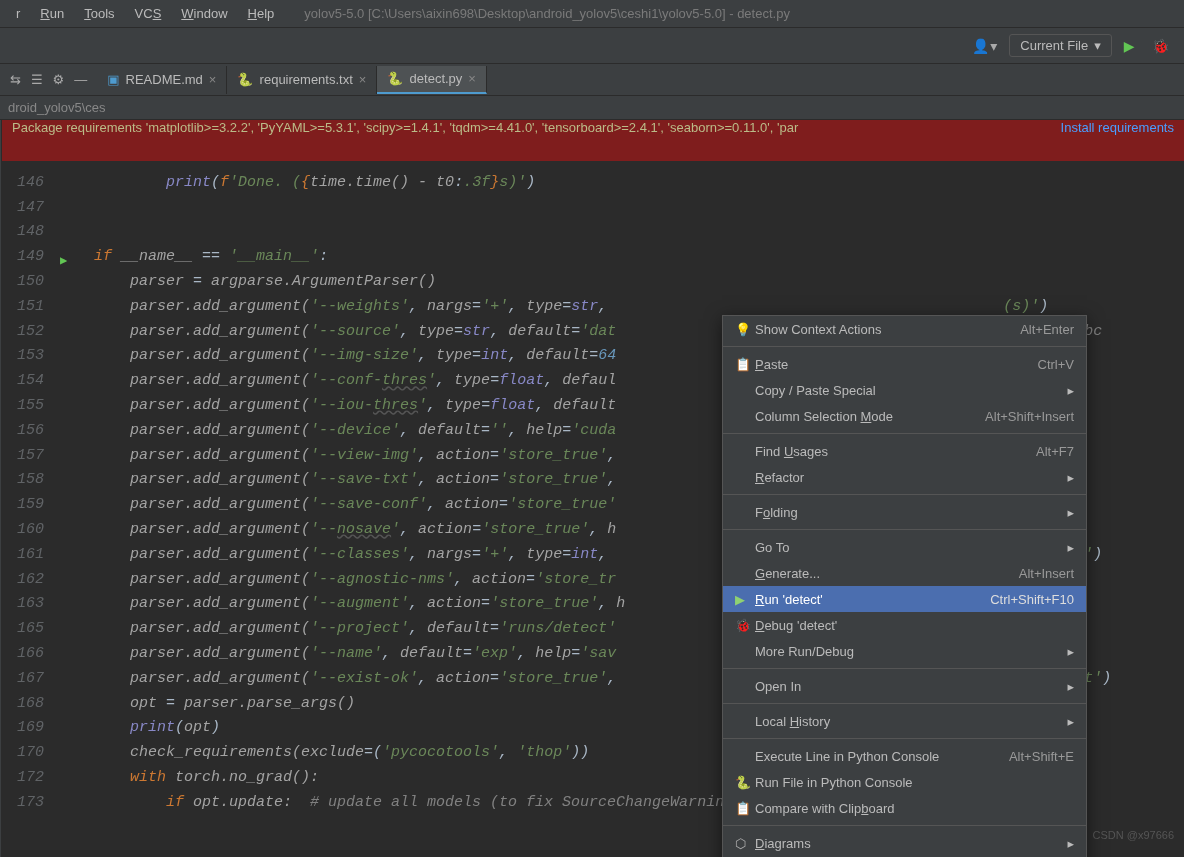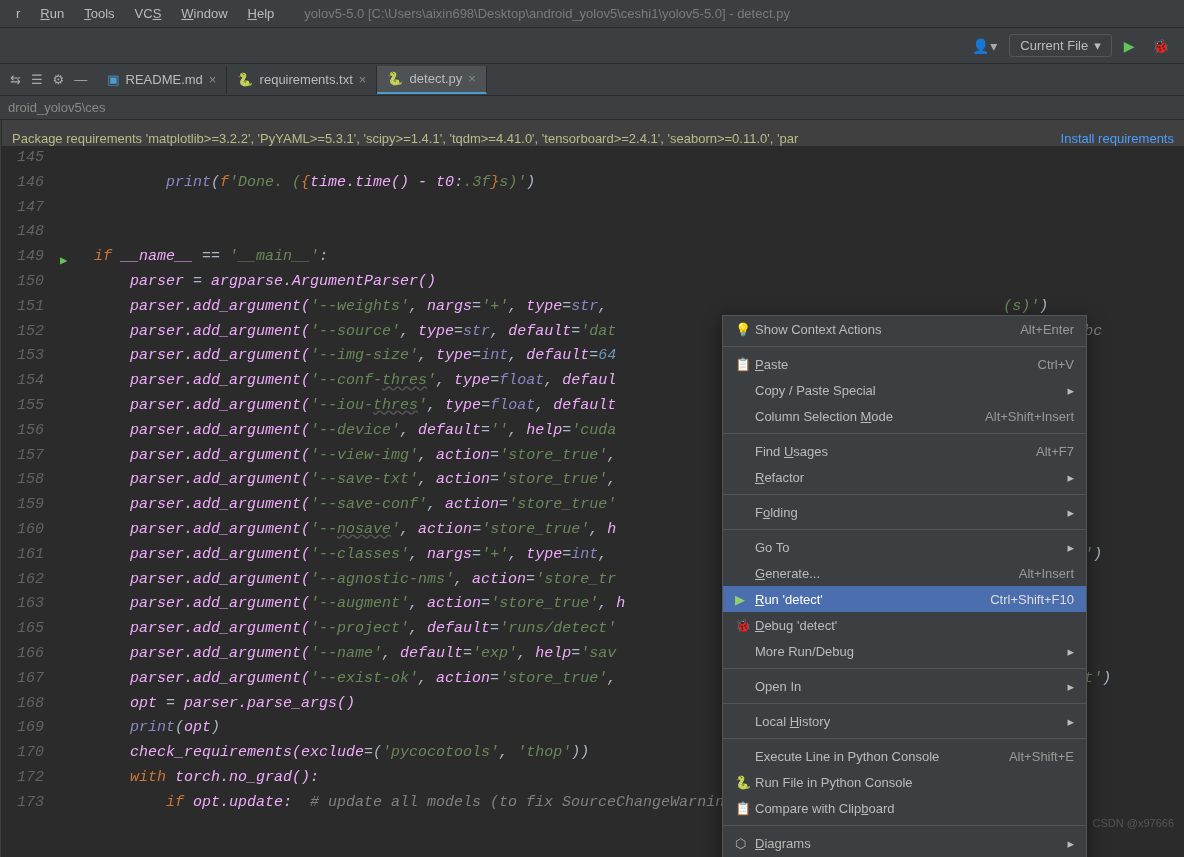"Package requirements" .banner { align-items: flex-end -> flex-start; background: #404040 -> #7f1d1d; height: 26px -> 41px }
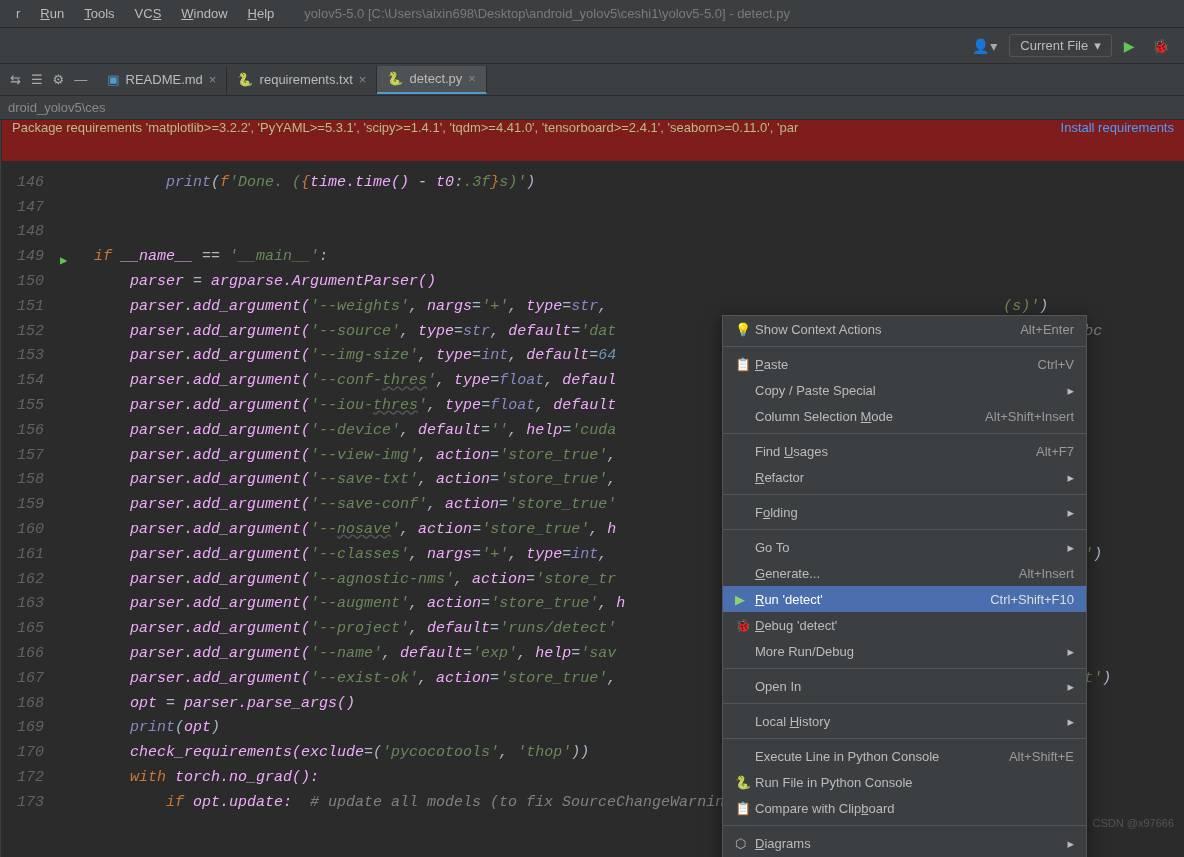"time.time() - t0" .s-id { color: #f0abfc -> #a3a3a3 }
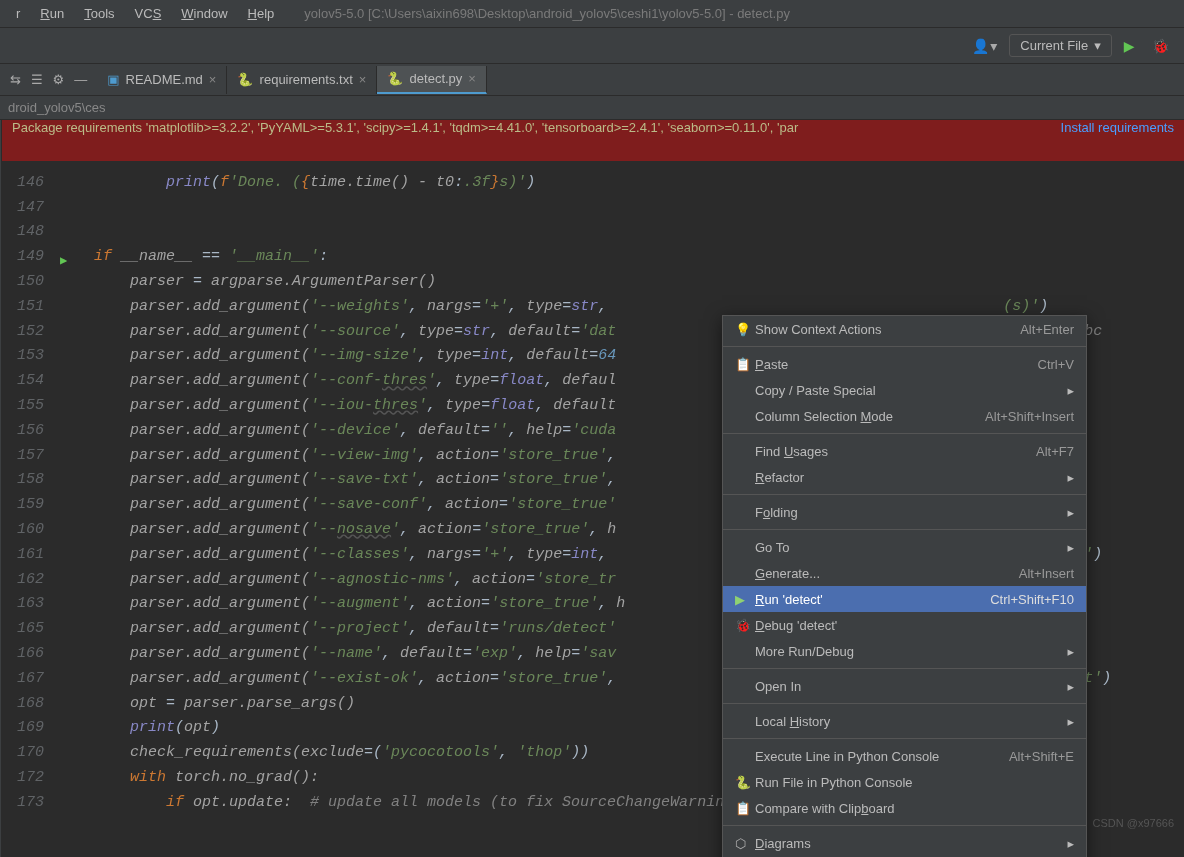"CSDN @x97666" .watermark { bottom: 28px -> 16px }
